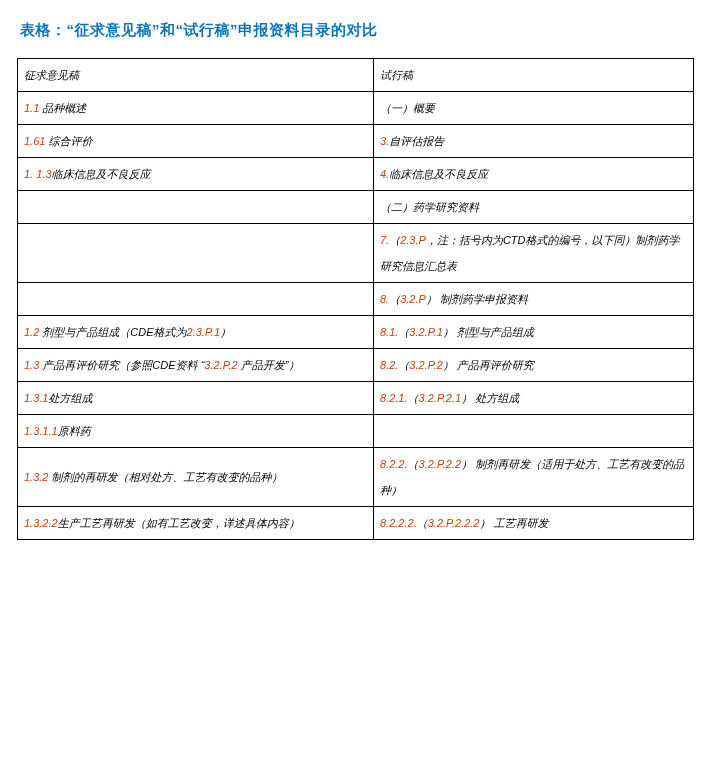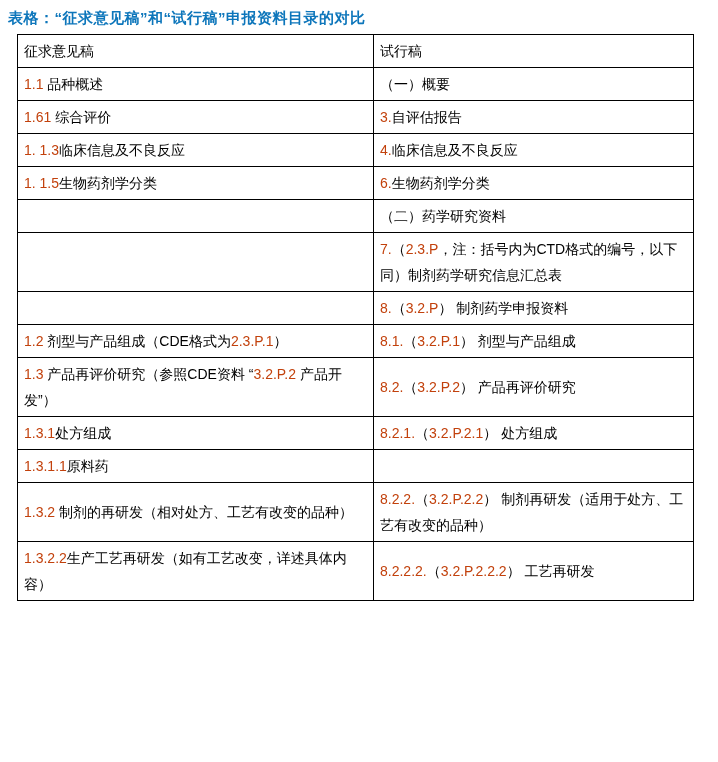"表格：“征求意见稿”和“试行稿”申报资料目录的对比" .title { margin: 0 -> 12px }
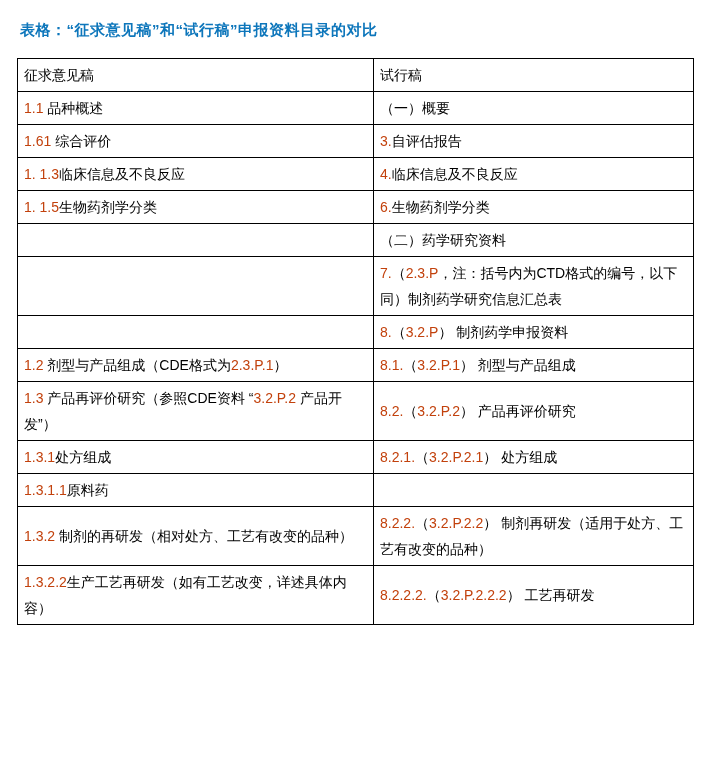"征求意见稿" td { font-size: 14px -> 11px; font-style: none -> italic }
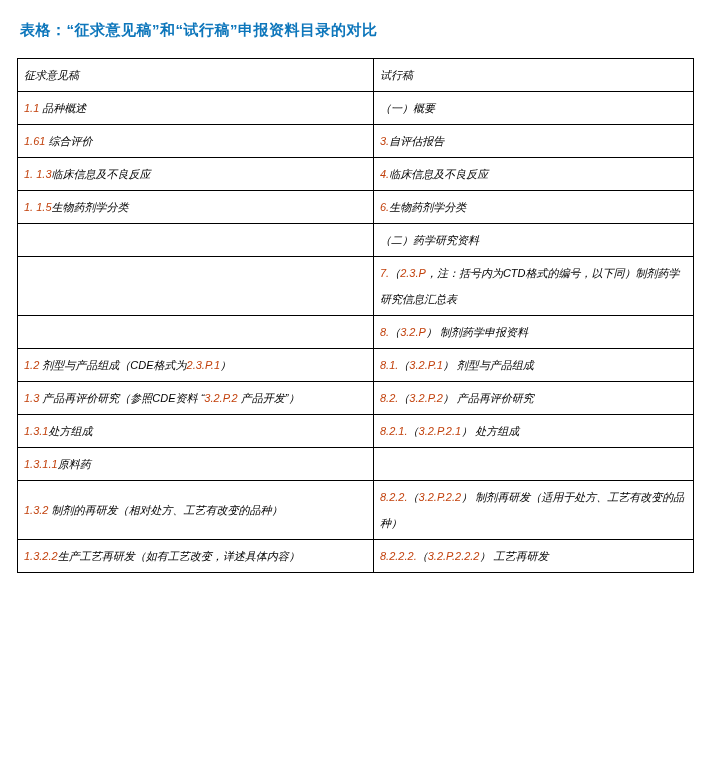"1. 1.5生物药剂学分类" tr { html: <tr> <td><span>1.</span> <span>1.5</span>生物药剂学分类</td> <td><span>6.</span>生物药剂学分类</td> </tr> -> none }
